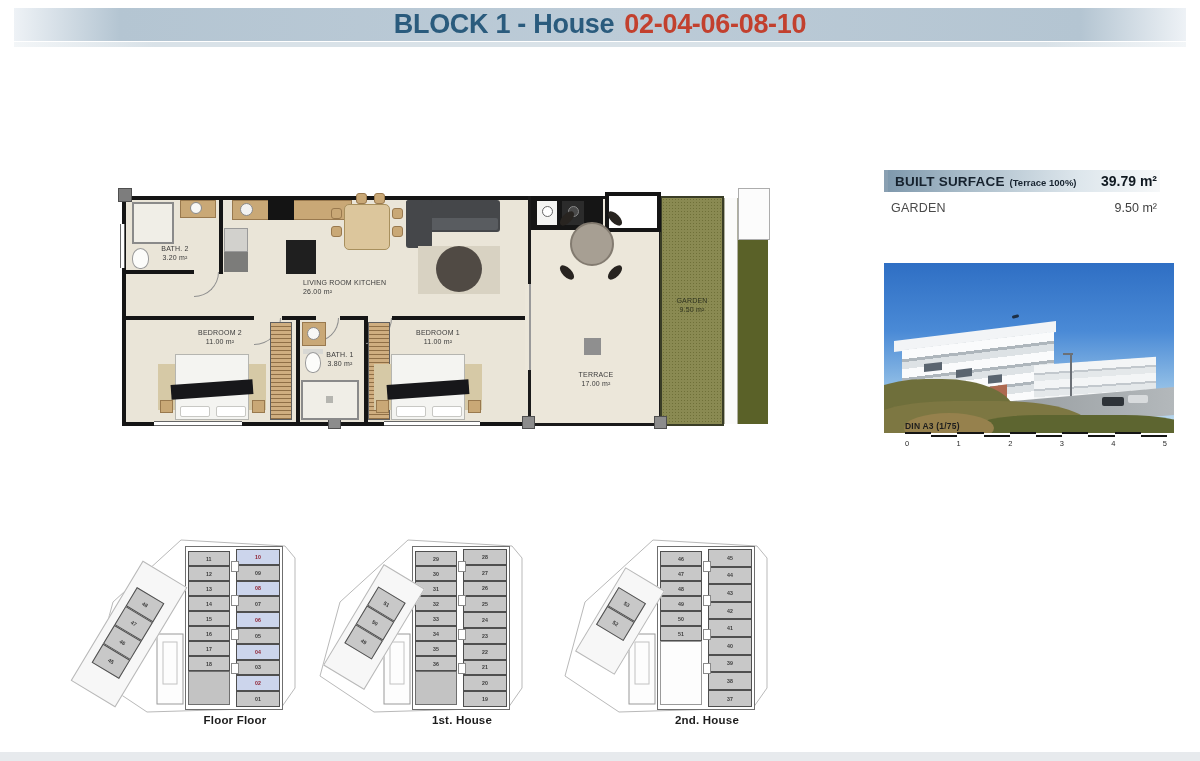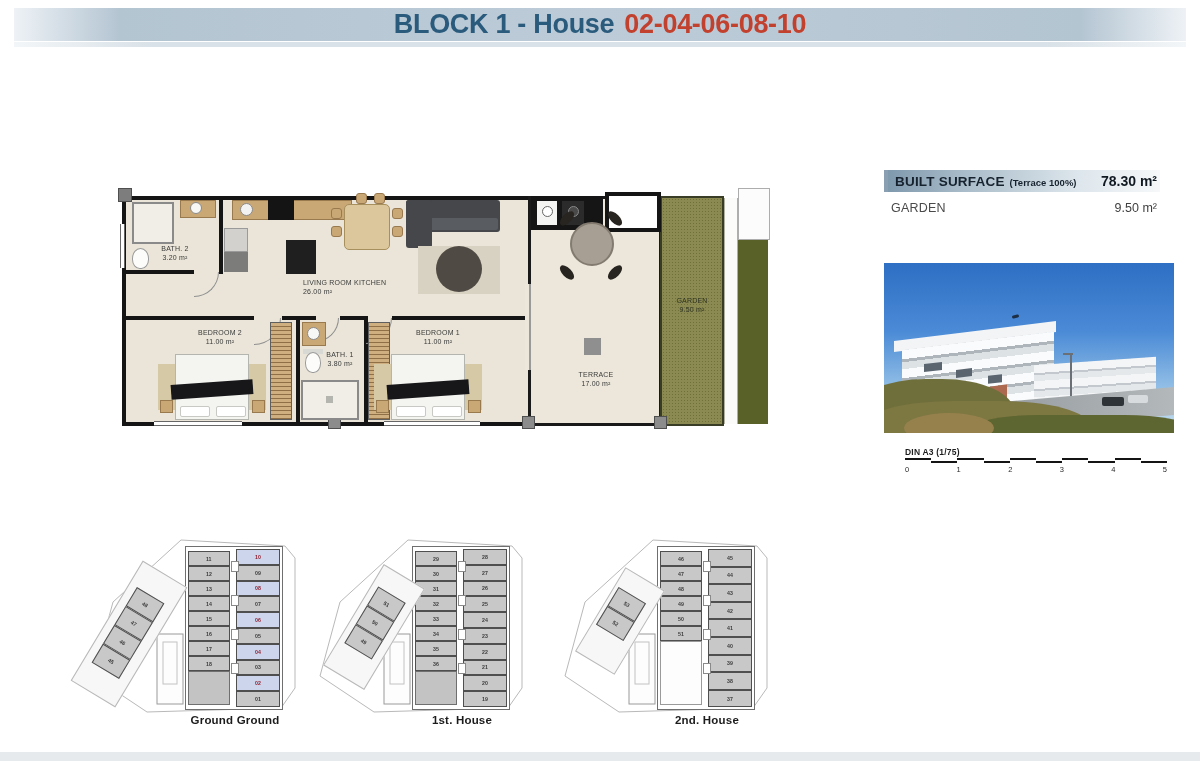"78.30 m²" span.s-value { text: 78.30 -> 39.79 }
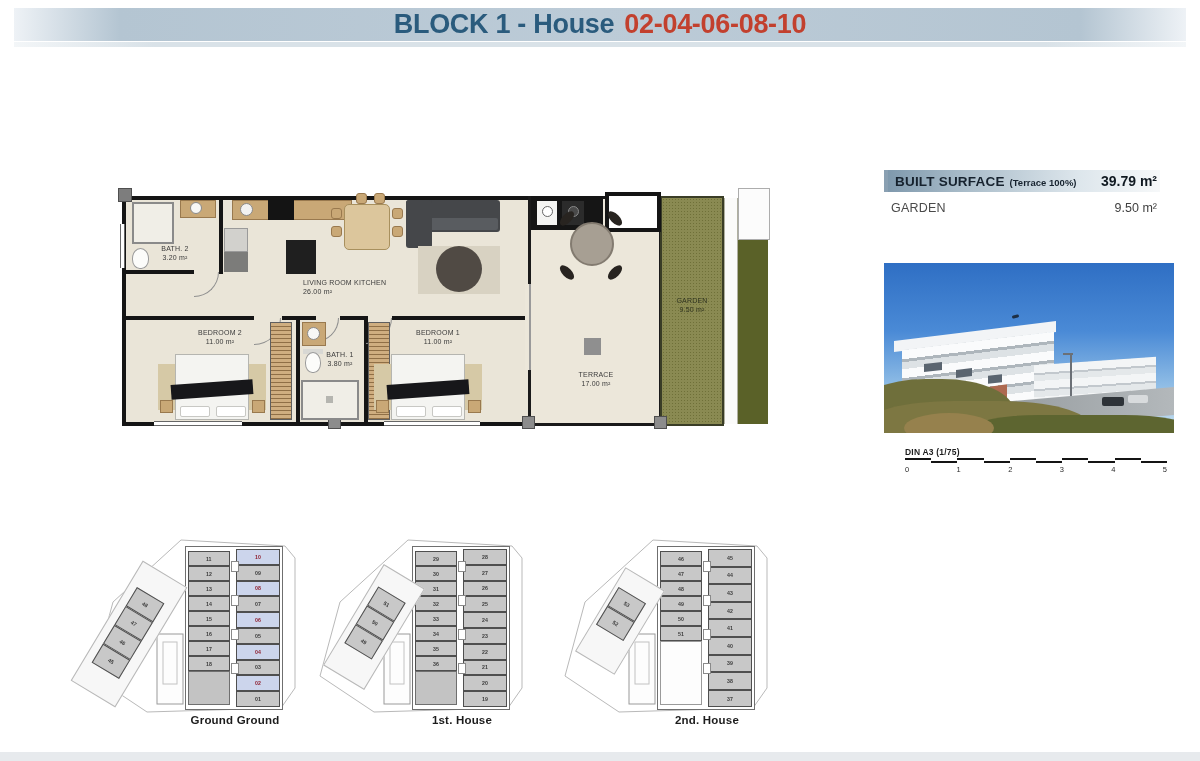"DIN A3 (1/75)" .scalebar { top: 447px -> 421px }
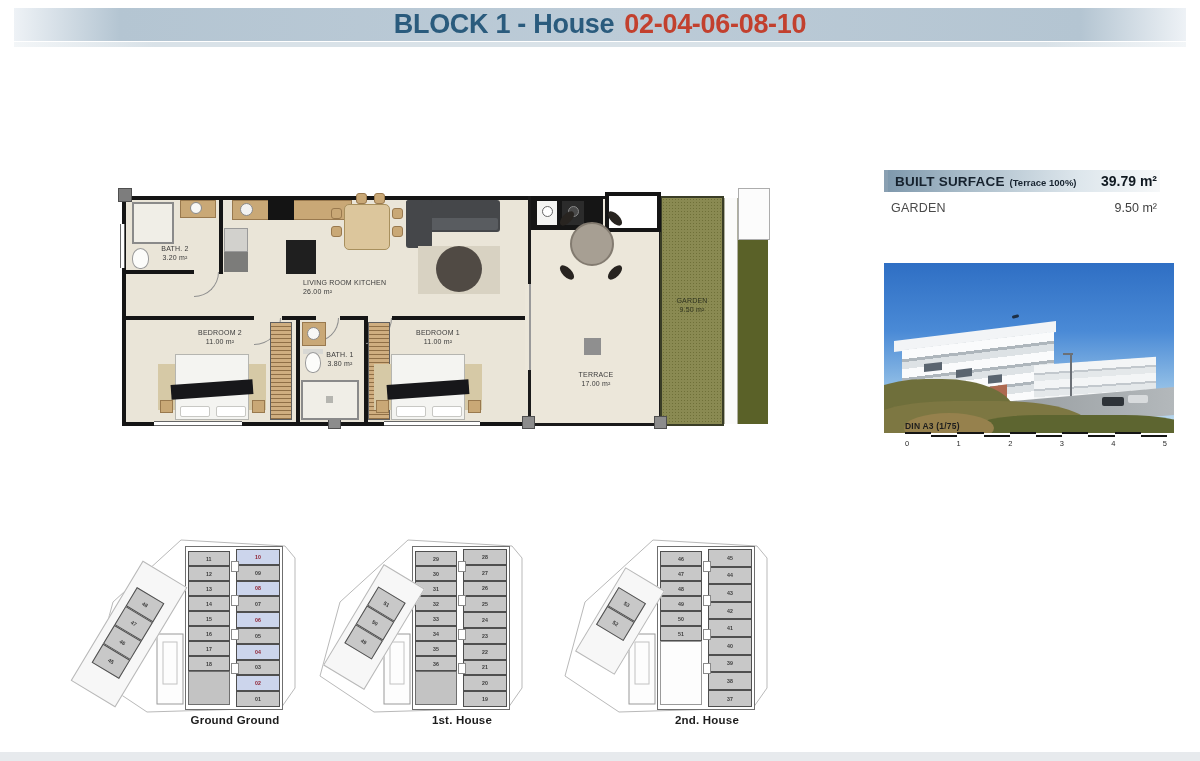"Ground Ground" div.kp-caption { text: Ground Ground -> Floor Floor }
